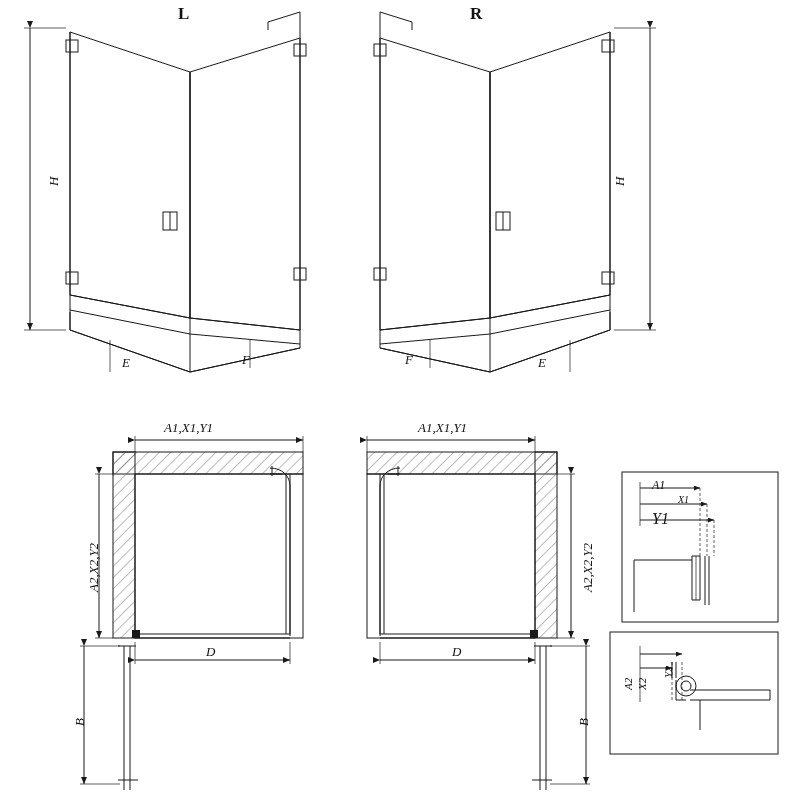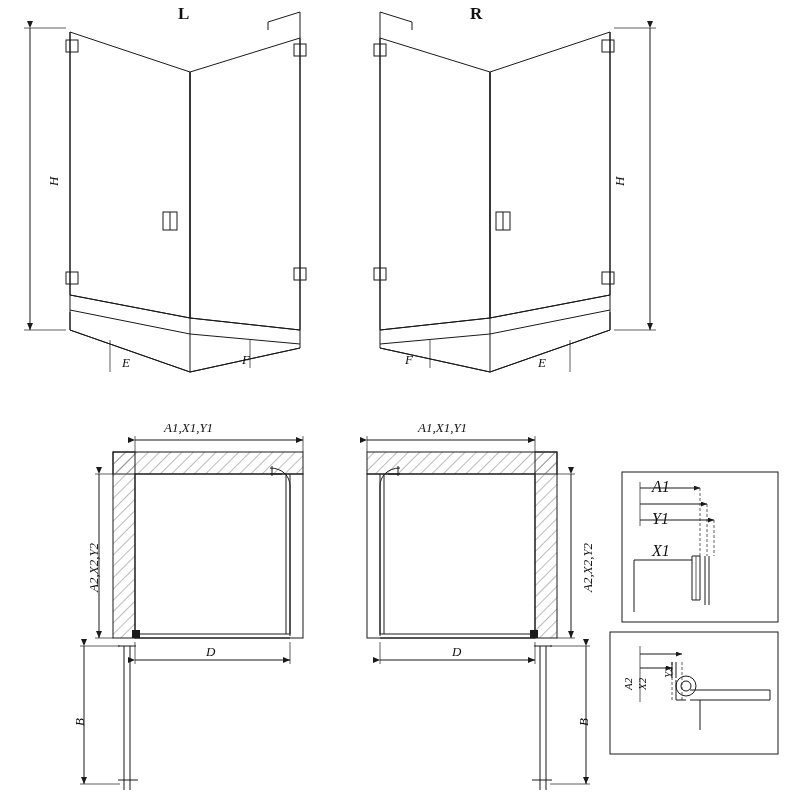"A1" div.lbl { font-size: 16px -> 12px }
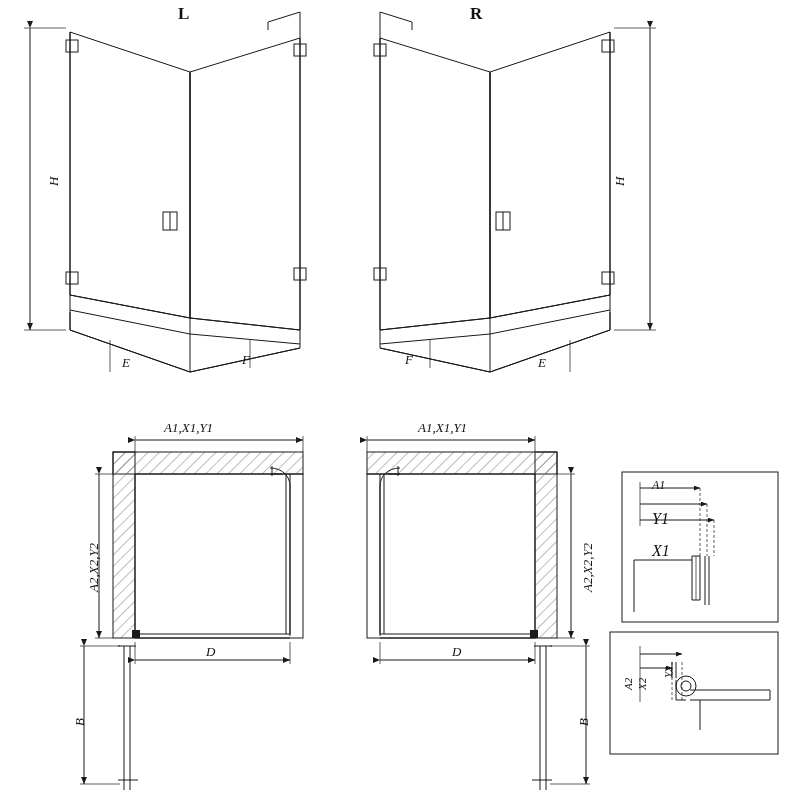"X1" div.lbl { font-size: 16px -> 10px; left: 652px -> 678px; margin-top: 48px -> none }
